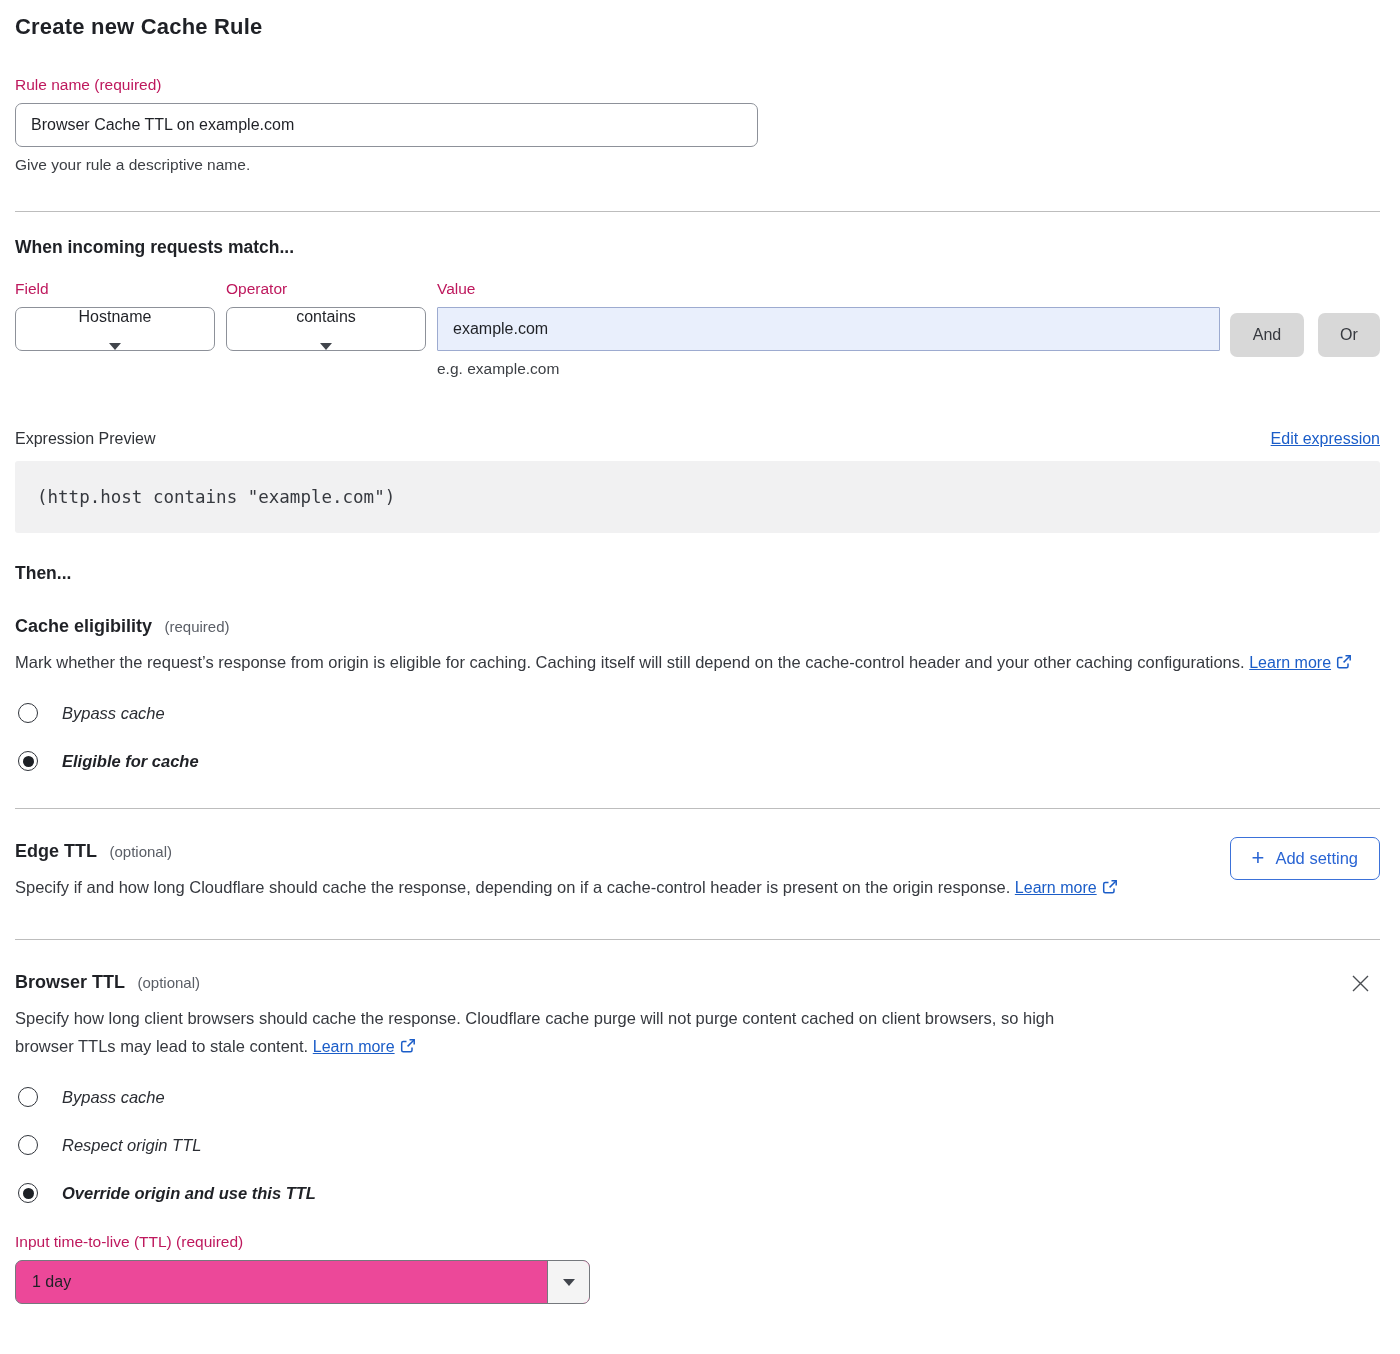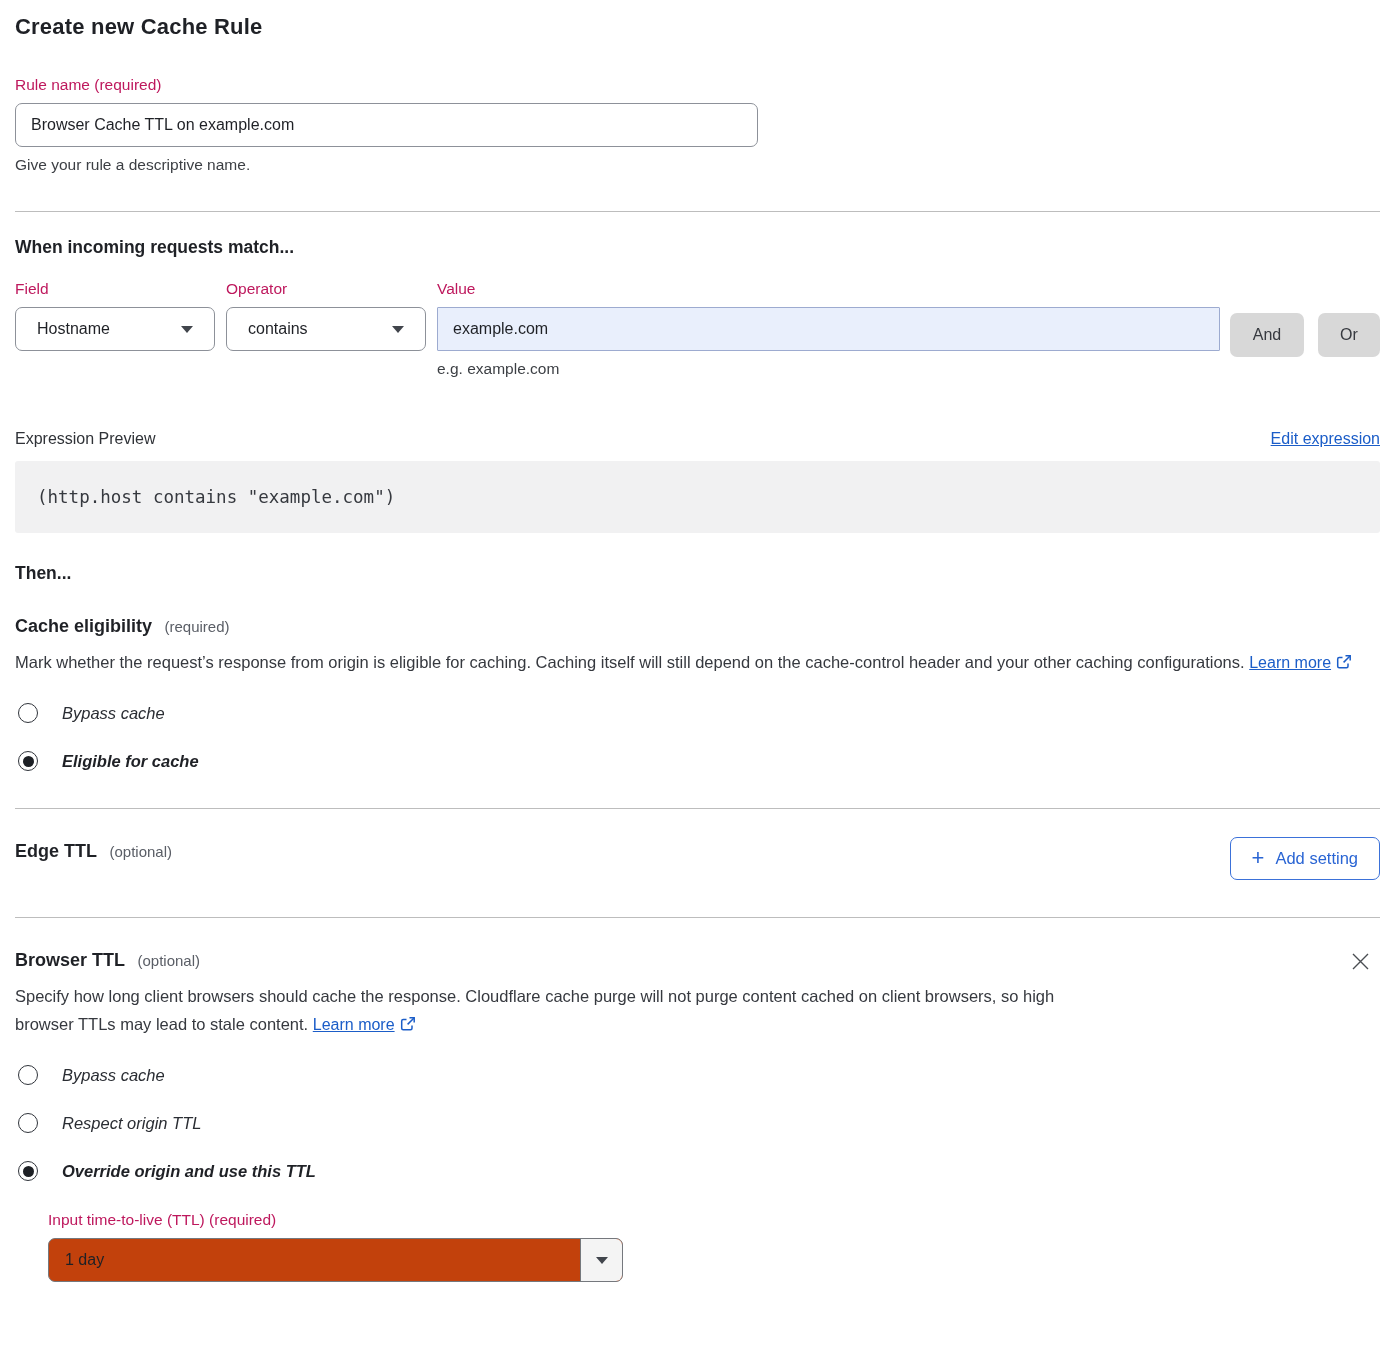"Hostname" .select-box { flex-direction: none -> column; padding: 0 21px -> 0 15px }
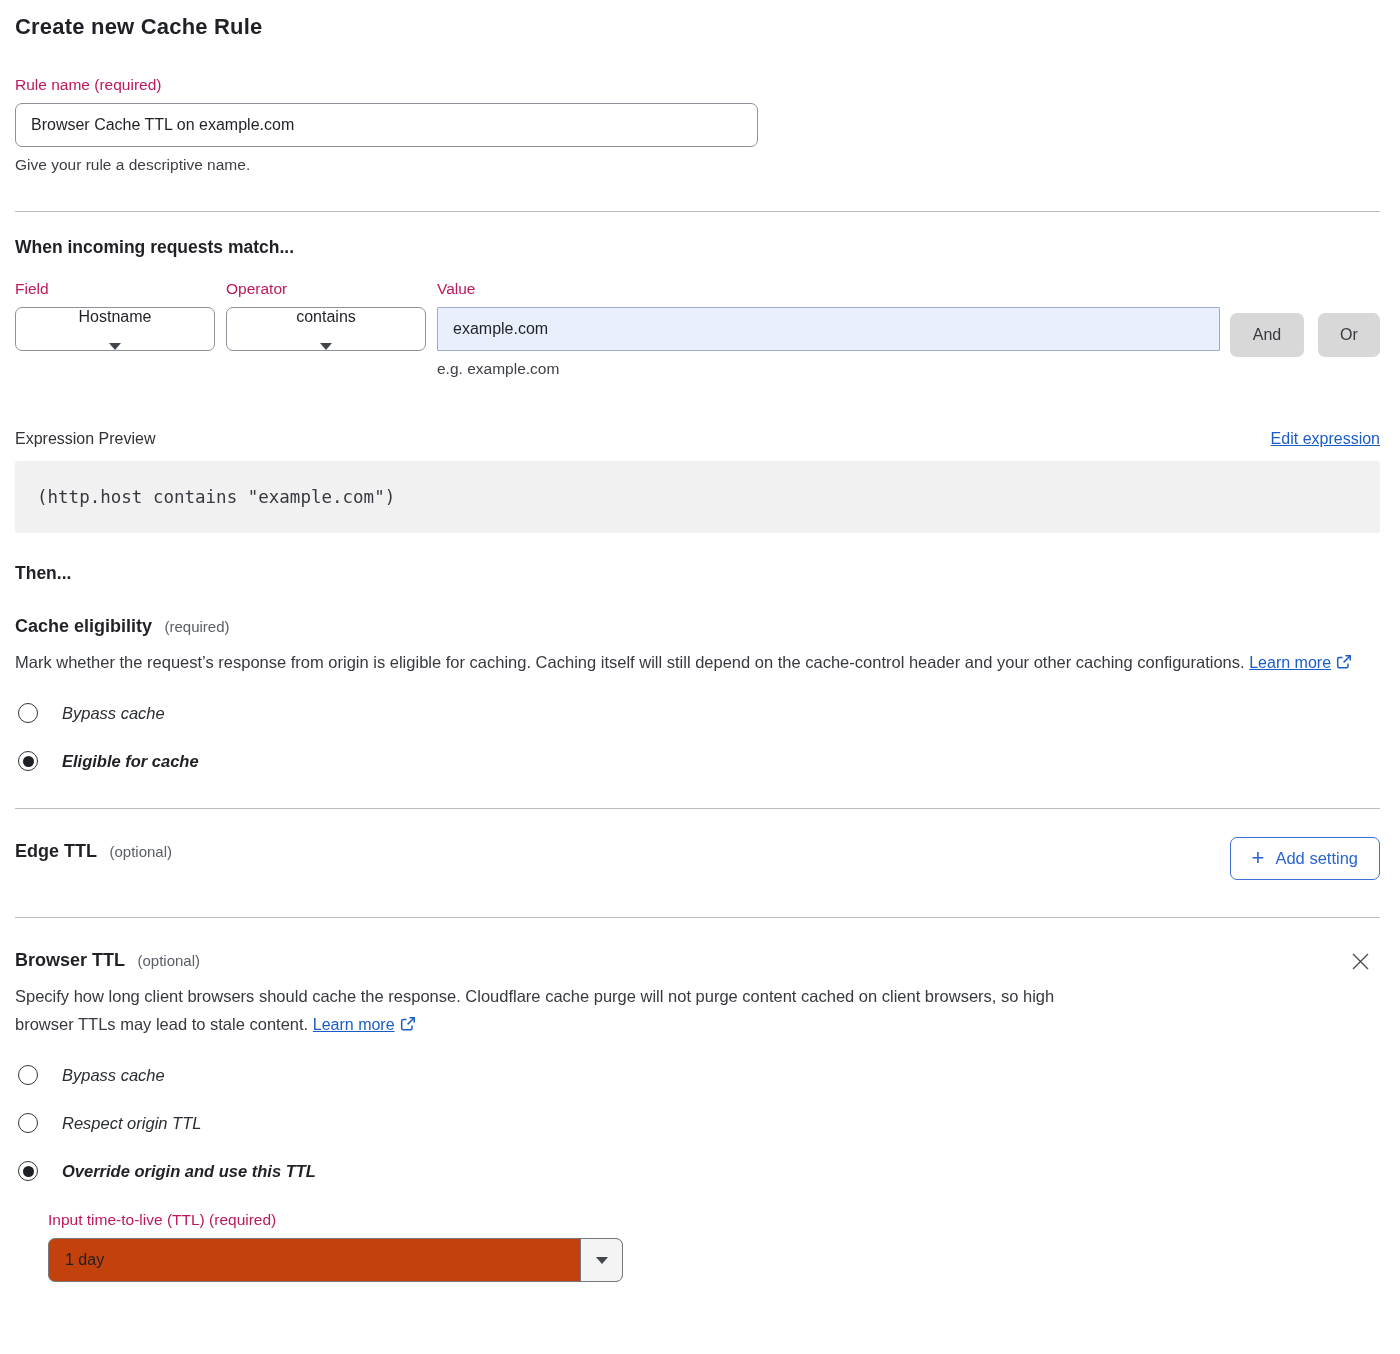"Specify if and how long" p.setting-desc { html: none -> <p> <span>Specify if and how long Cloudflare should cache the response, depending on if a cache-control header is present on the origin response.</span> <a>Learn more</a><svg> <path></path> <path></path> <path></path> </svg> </p> }
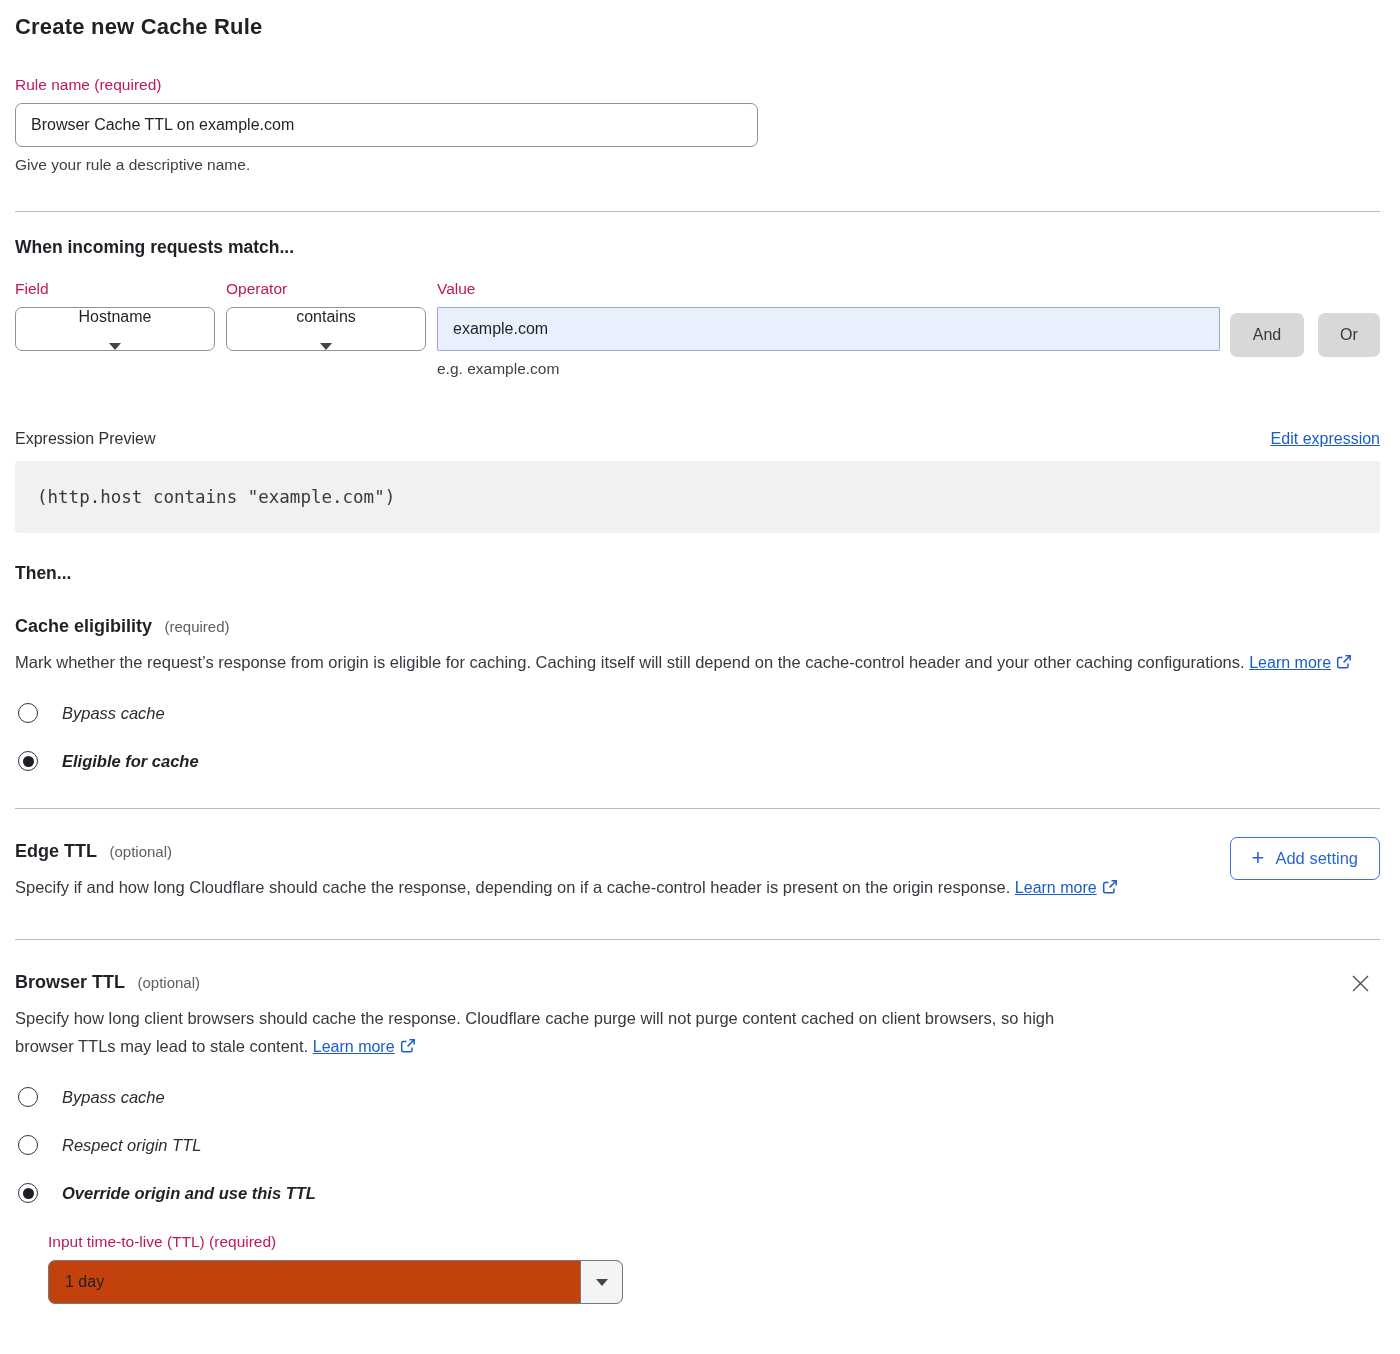"Input time-to-live (TTL) (required)" .ttl-group { margin-left: 33px -> none }
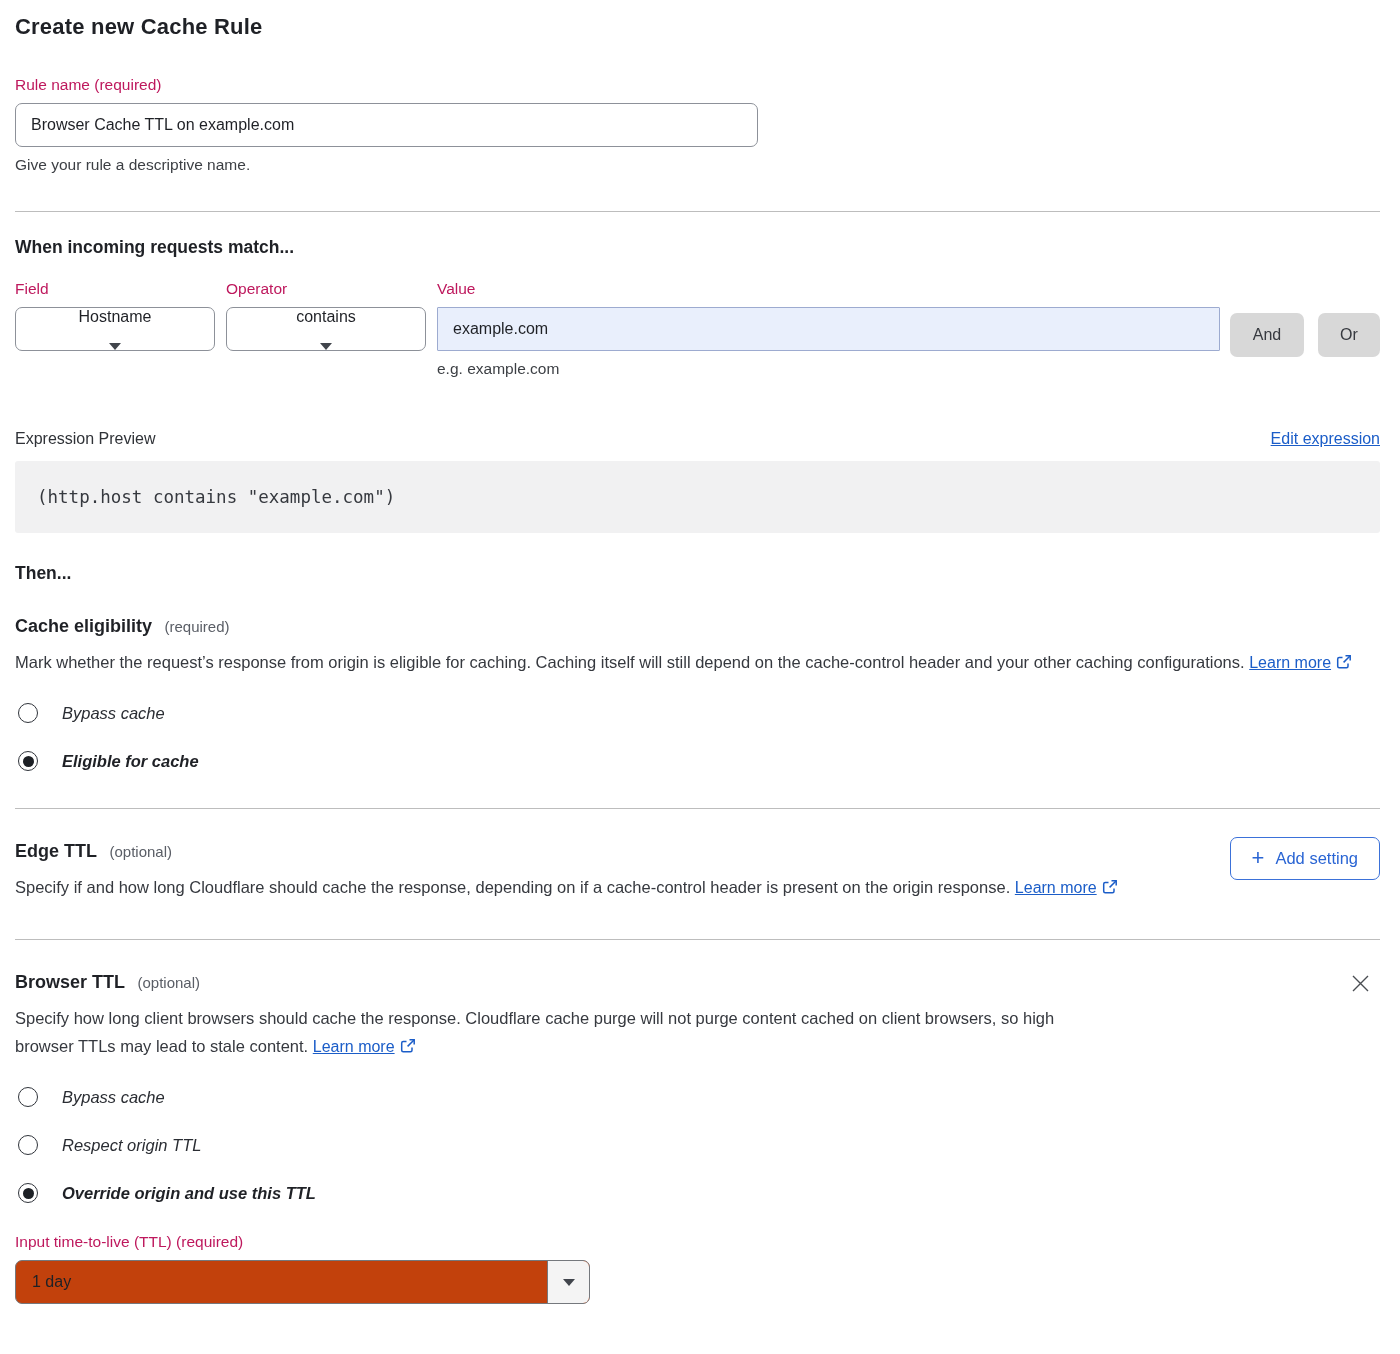"1 day" .ttl-select { background: #c2410c -> #ec4899 }
